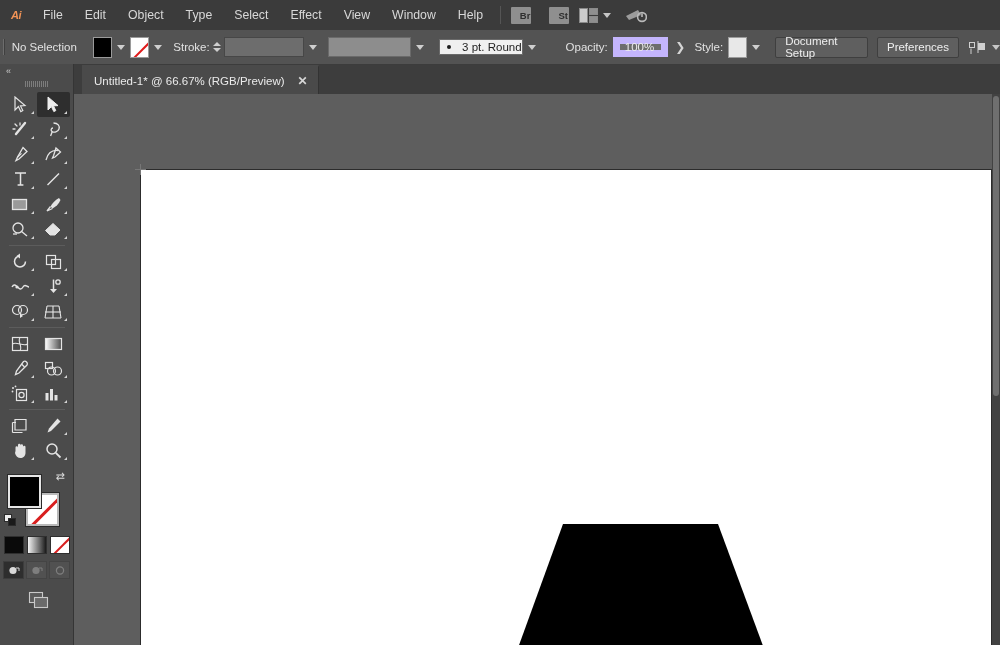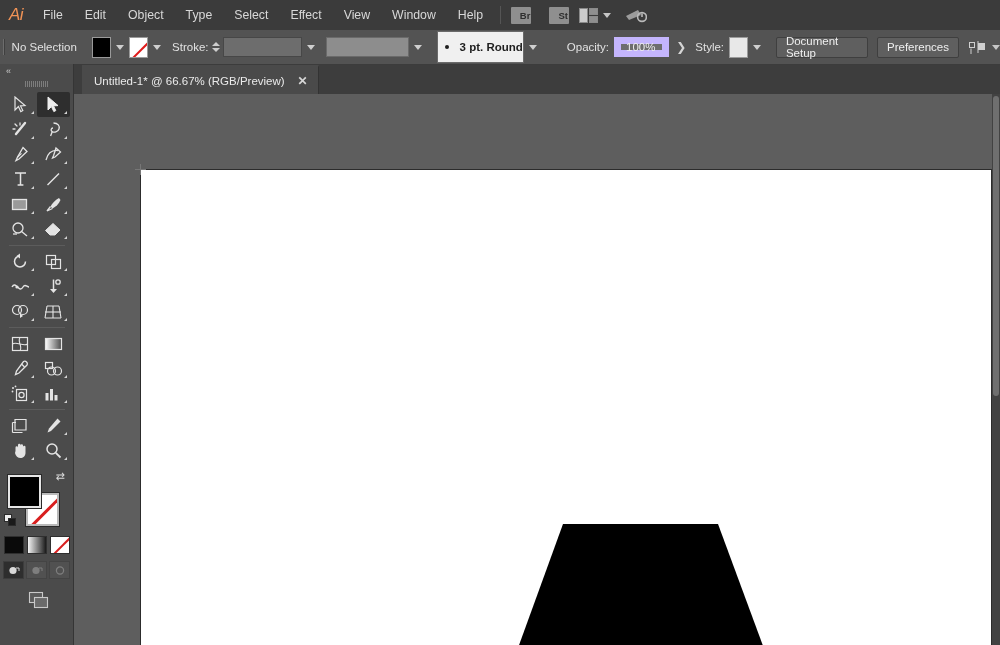"Ai" .ai-logo { font-size: 17px -> 11px; font-weight: normal -> bold }
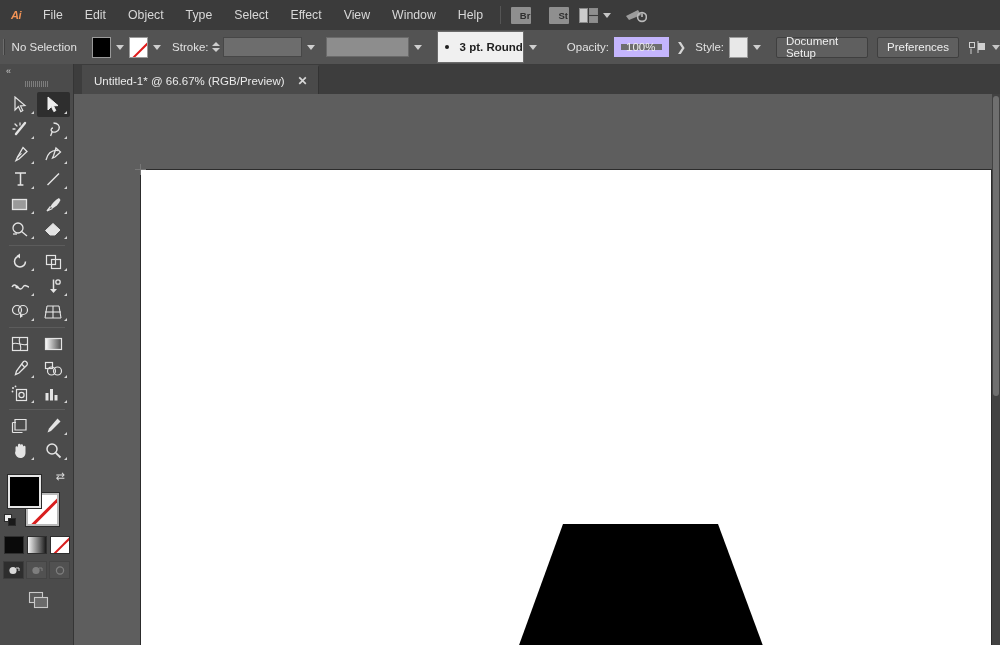"3 pt. Round" .brush-field { font-weight: bold -> none; height: 32px -> 16px }
